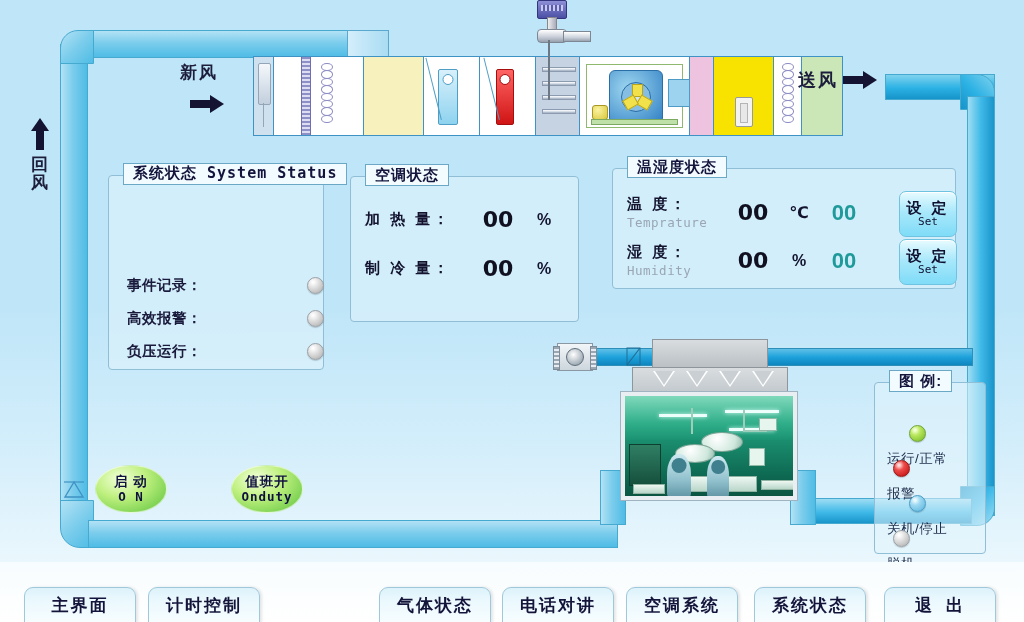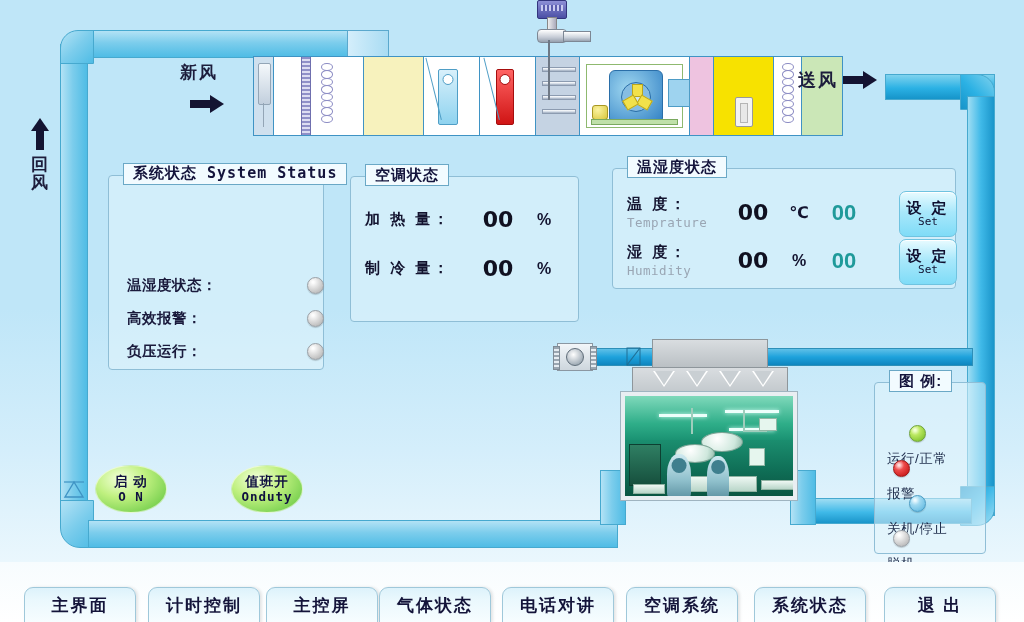"温湿度状态：" span.st-label { text: 温湿度状态 -> 事件记录 }
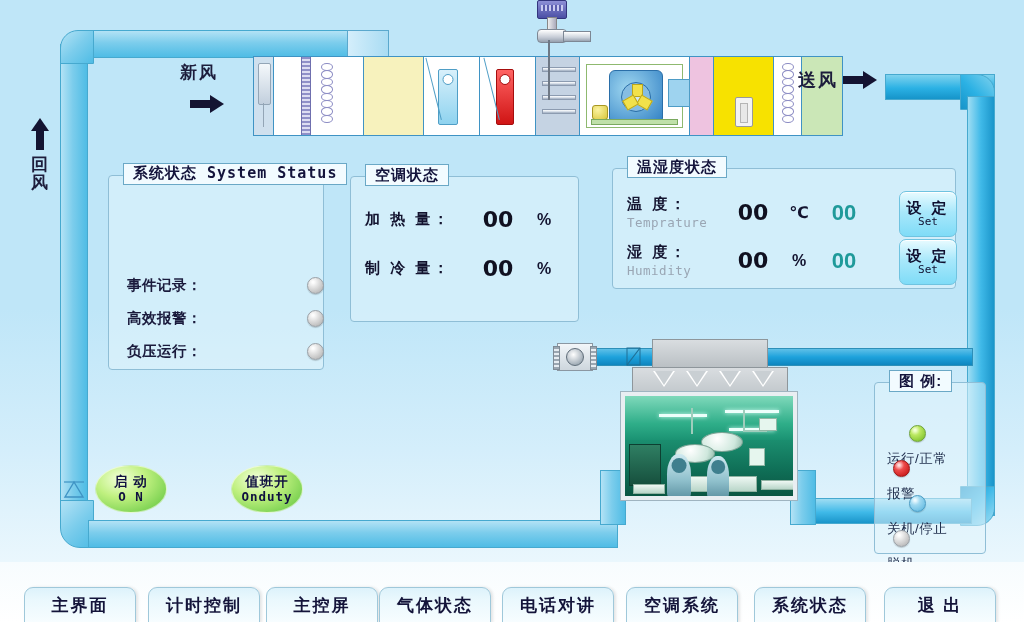"主界面" .tab { font-family: none -> Liberation Mono, monospace }
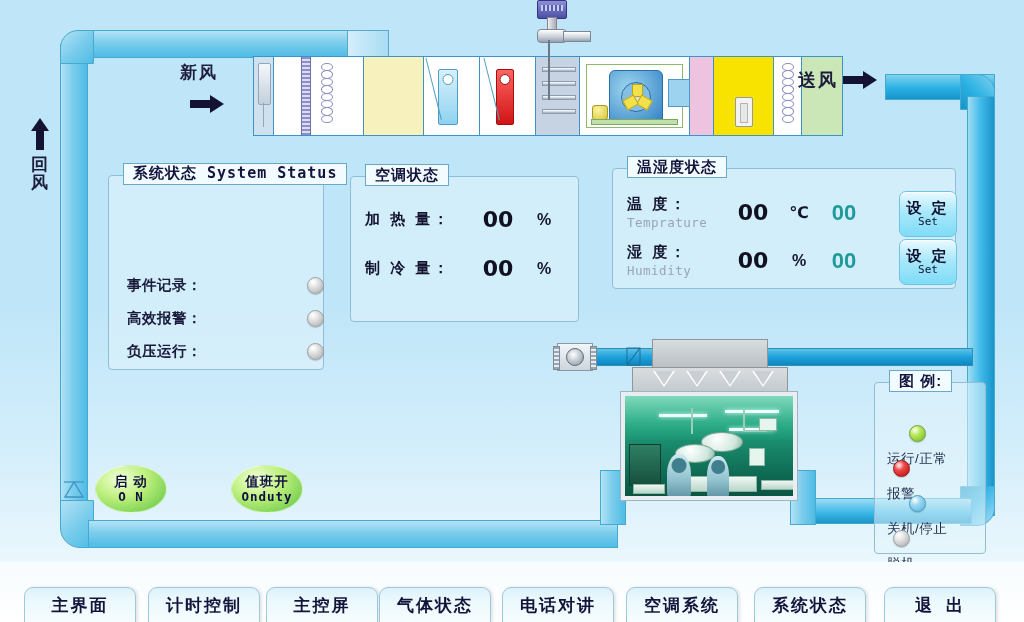"主控屏" div.tab { html: <div> <span>主控屏</span> </div> -> none }
